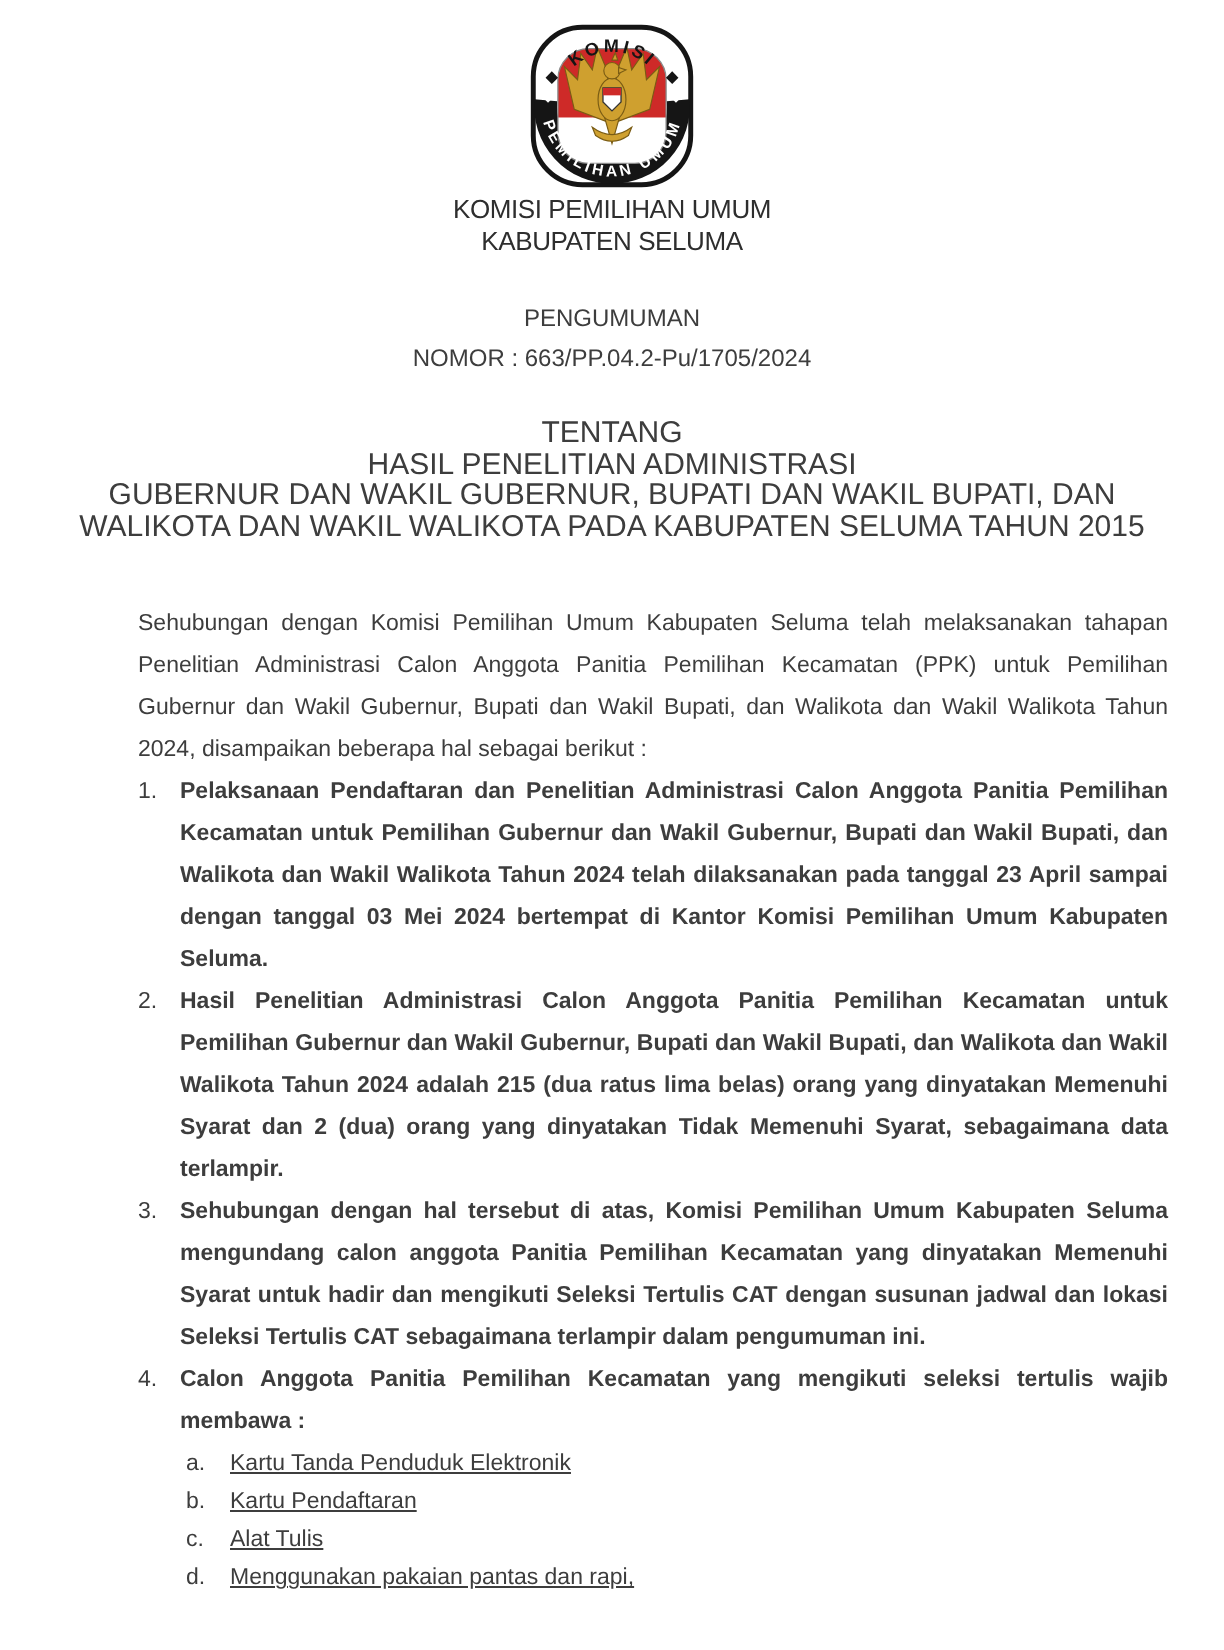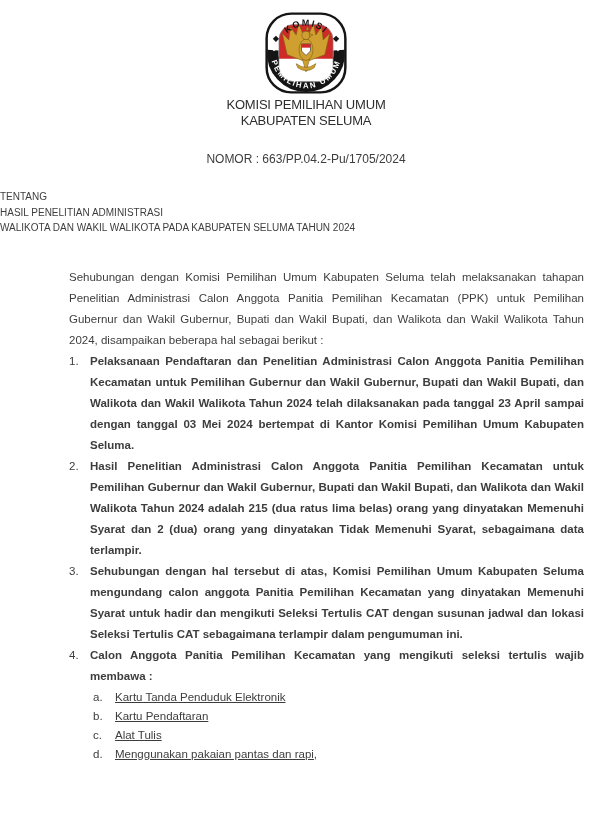"PENGUMUMAN" div { html: none -> <div>PENGUMUMAN</div> }
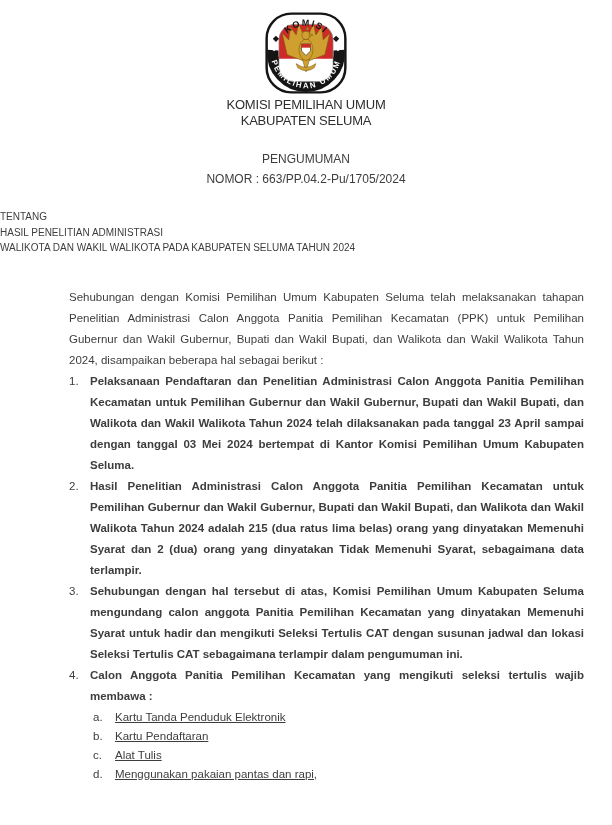"TENTANG" .subject-block { font-size: 10px -> 15px; text-align: none -> center }
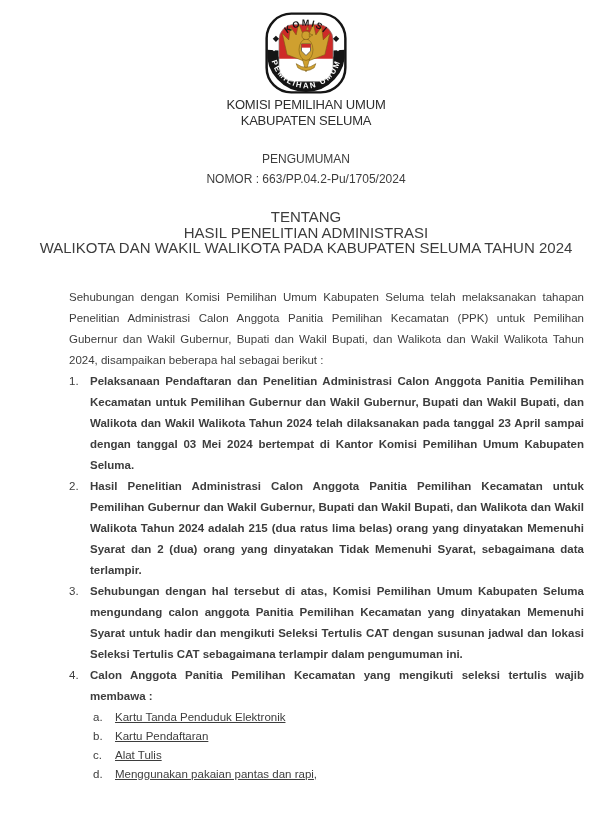"GUBERNUR DAN WAKIL GUBERNUR, BUPATI" div { html: none -> <div>GUBERNUR DAN WAKIL GUBERNUR, BUPATI DAN WAKIL BUPATI, DAN</div> }
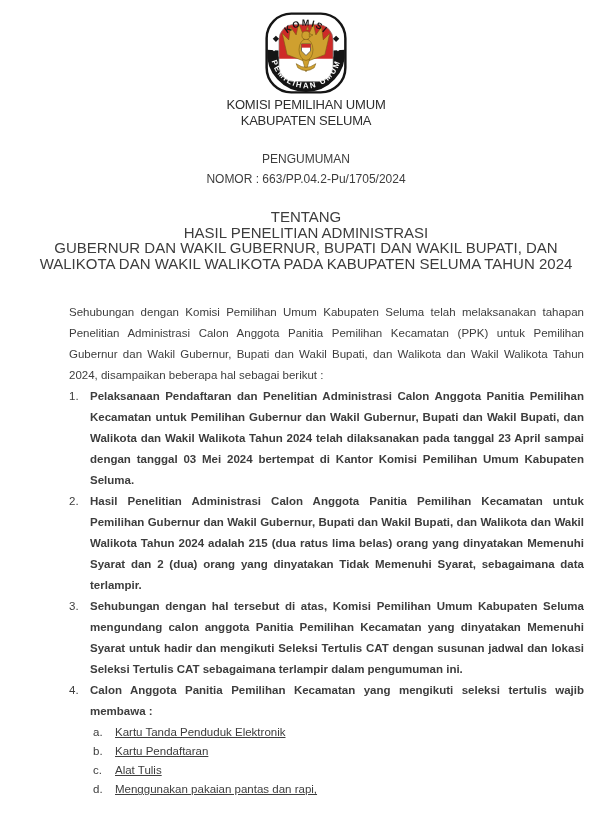"WALIKOTA DAN WAKIL WALIKOTA PADA" div { text: 2024 -> 2015 }
